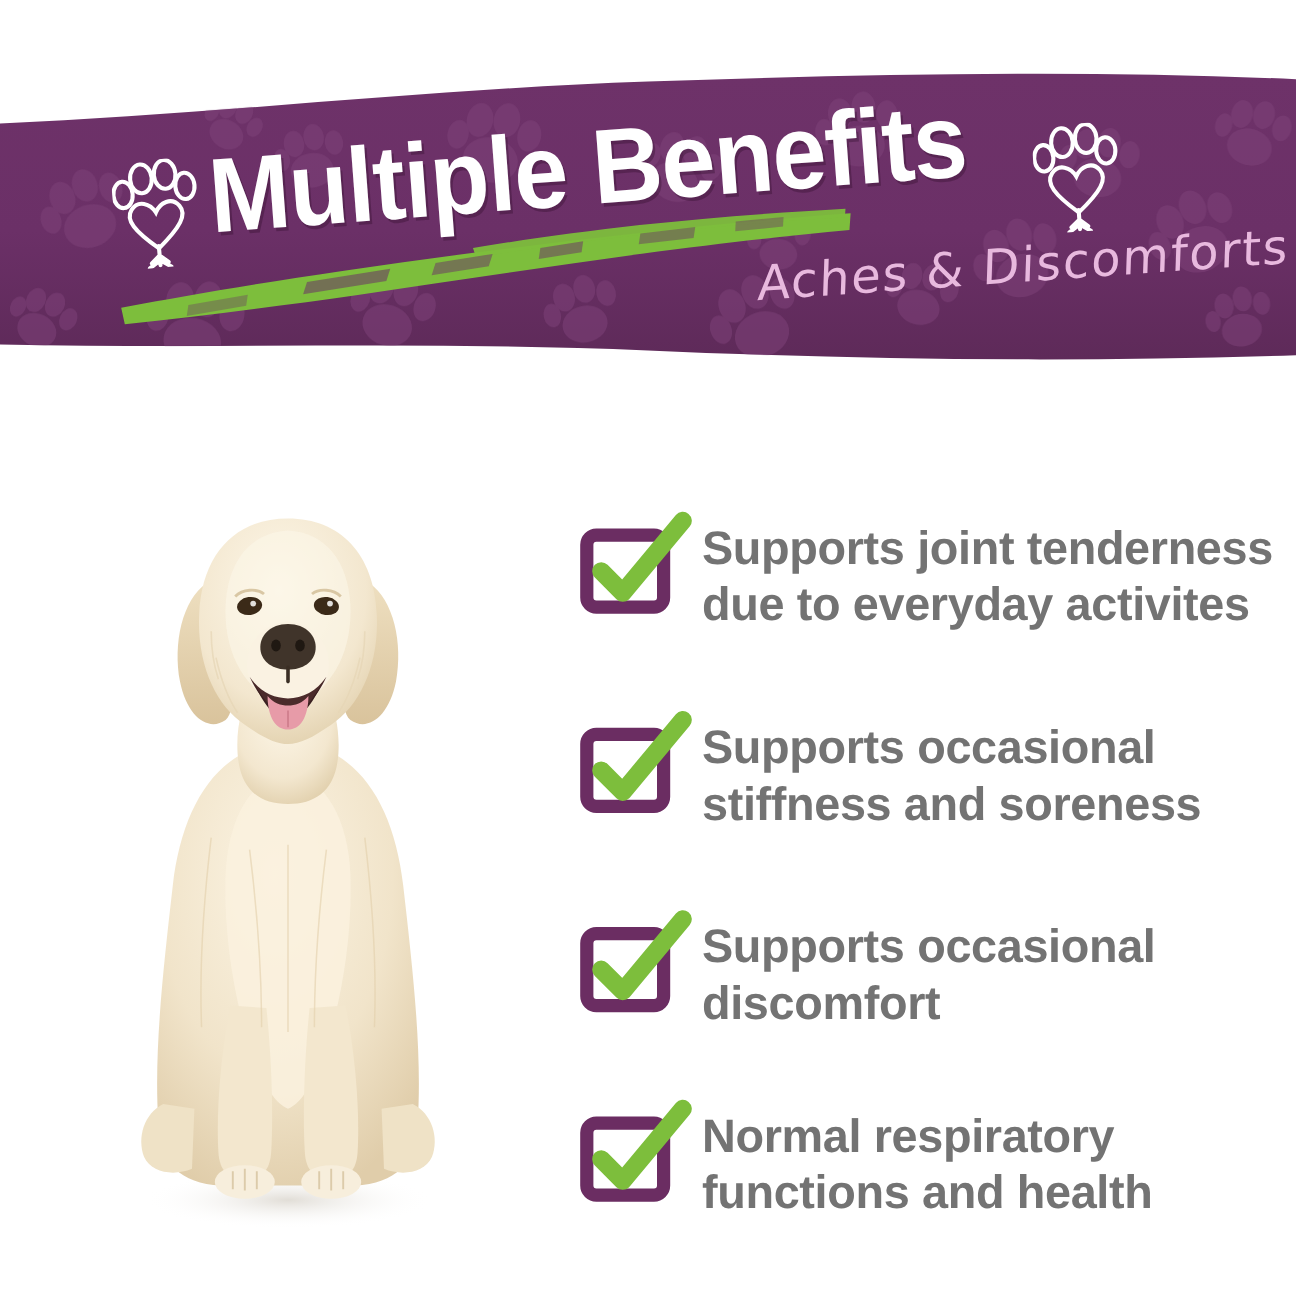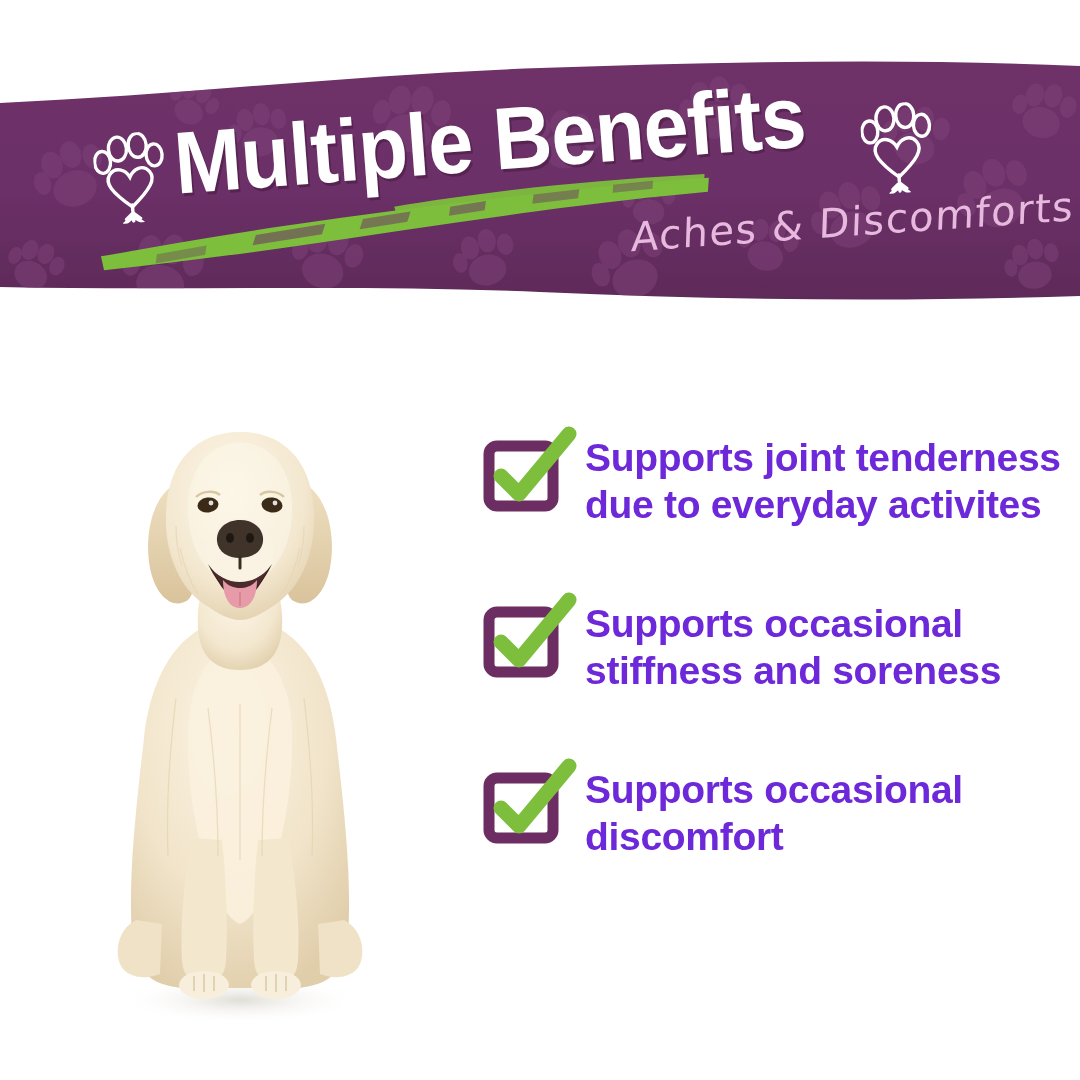"Supports joint tenderness" .btext { color: #6d28d9 -> #737373 }
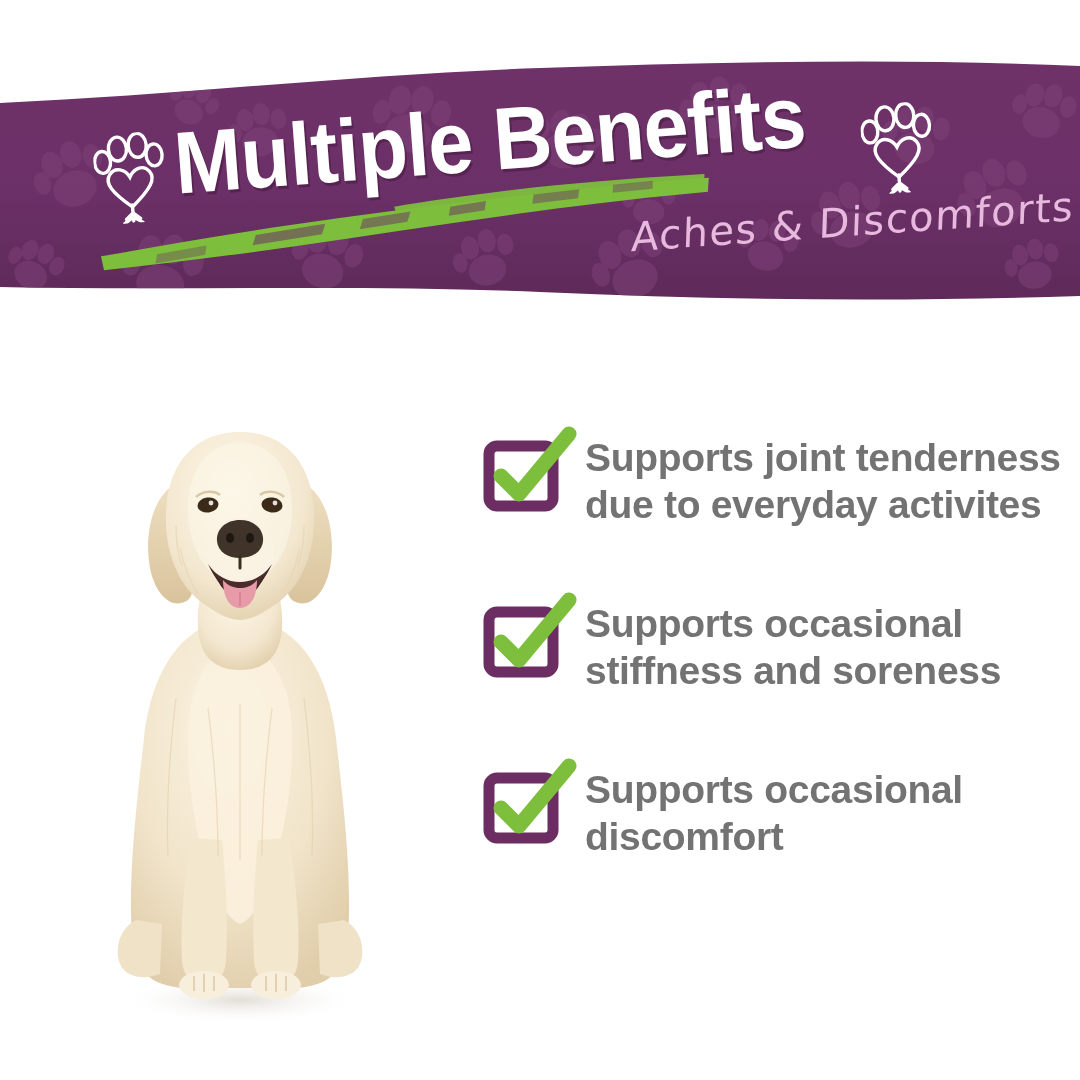"Normal respiratory" div.benefit-row { html: none -> <div> <svg> <path></path> <path></path> </svg> <div>Normal respiratory functions and health</div> </div> }
